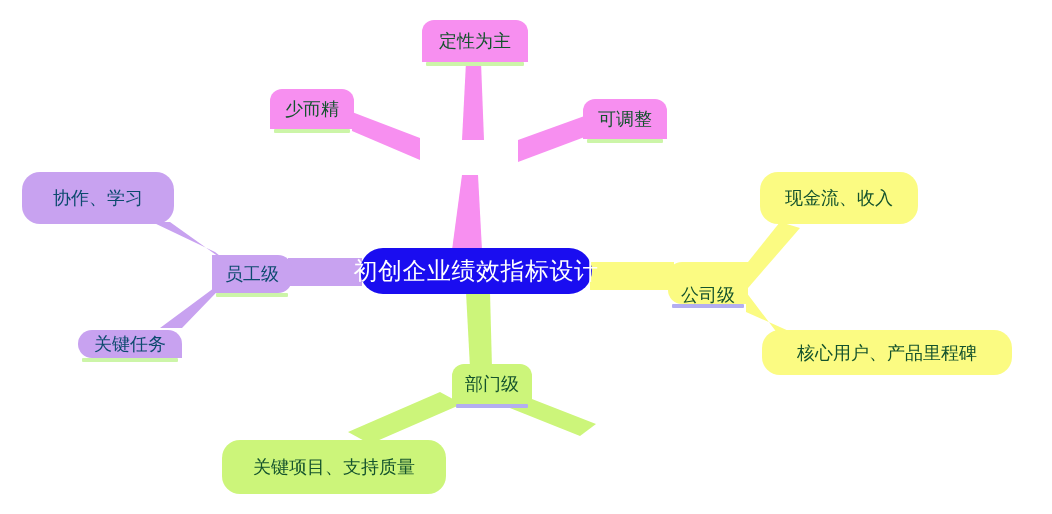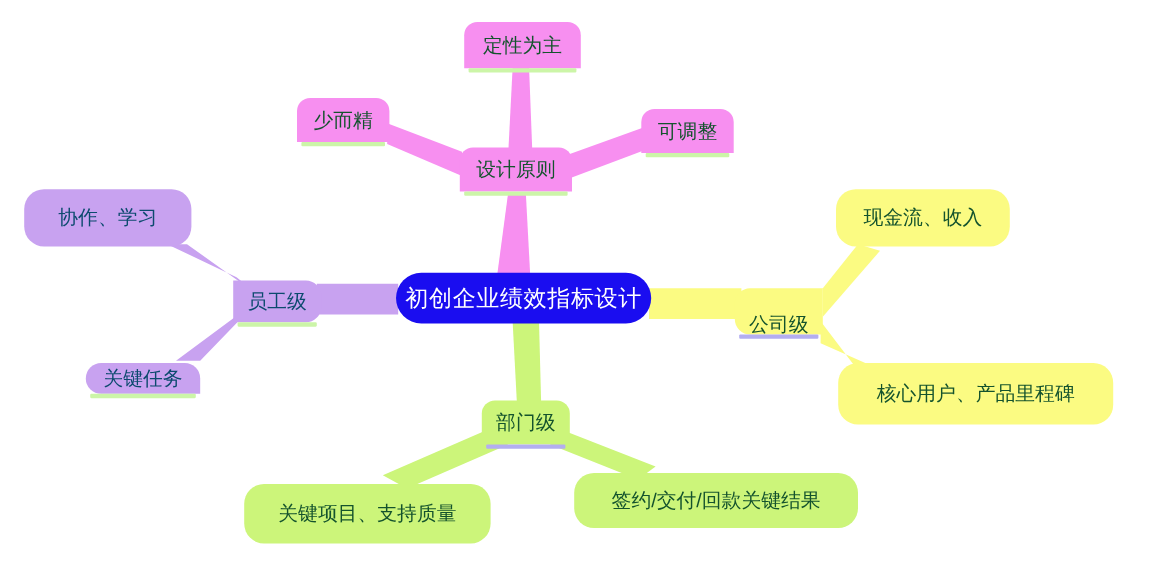"设计原则" div.node { html: <div> <span>设计原则</span> </div> -> none }
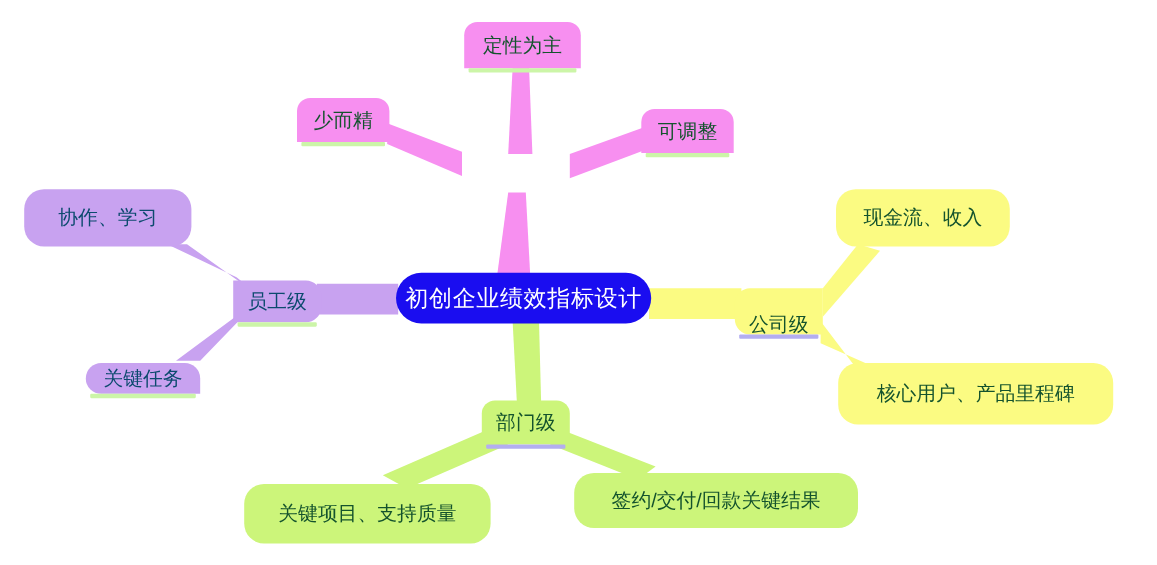"初创企业绩效指标设计" .root .label { font-size: 21px -> 24px }
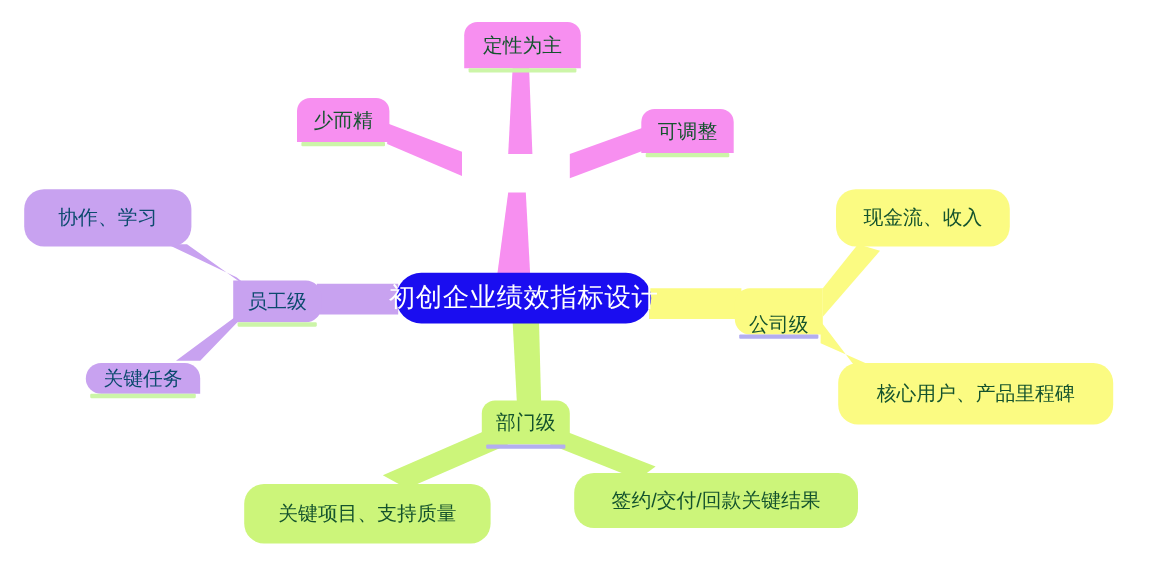"核心用户、产品里程碑" div.node { height: 56px -> 45px }
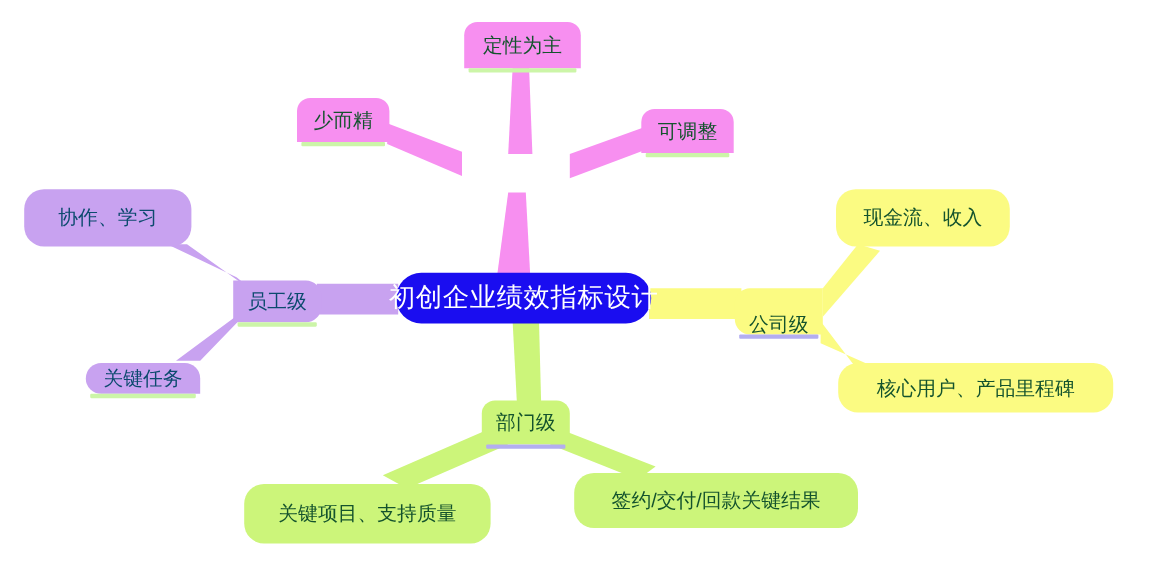"部门级" div.node { left: 438px -> 452px }
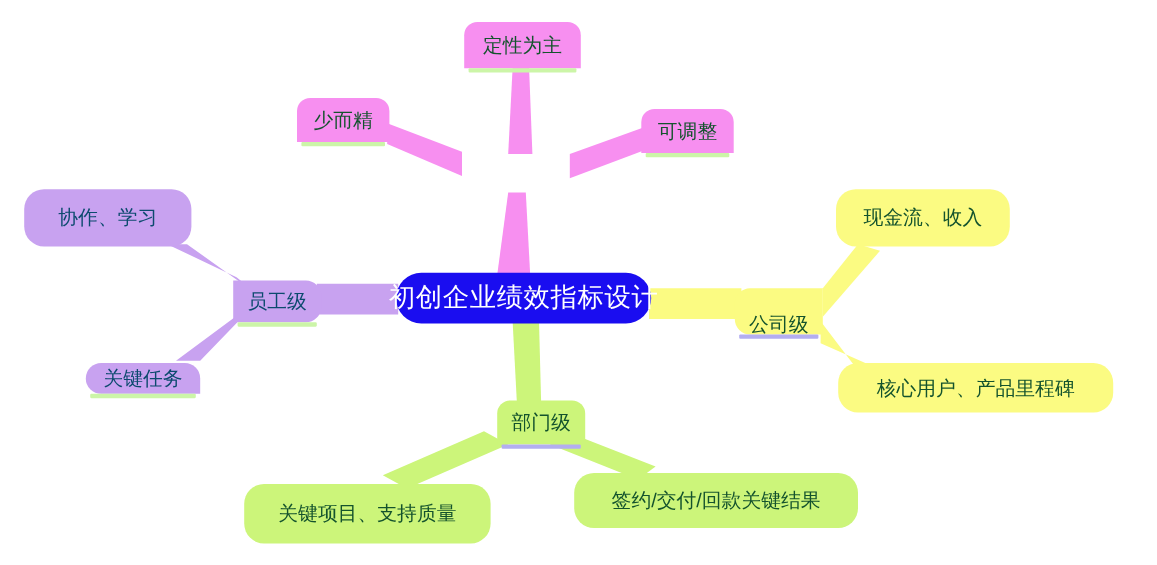"签约/交付/回款关键结果" div.node { html: <div> <span>签约/交付/回款关键结果</span> </div> -> none }
